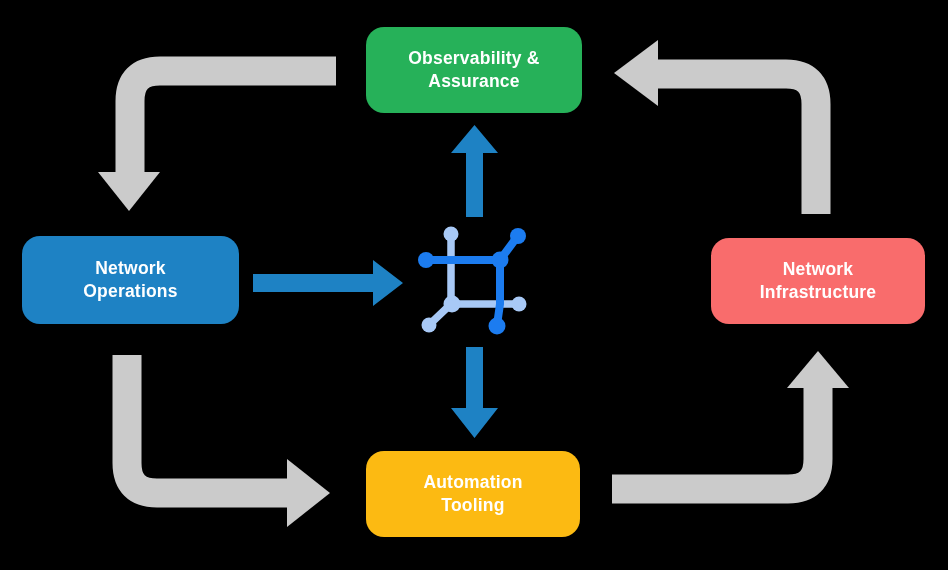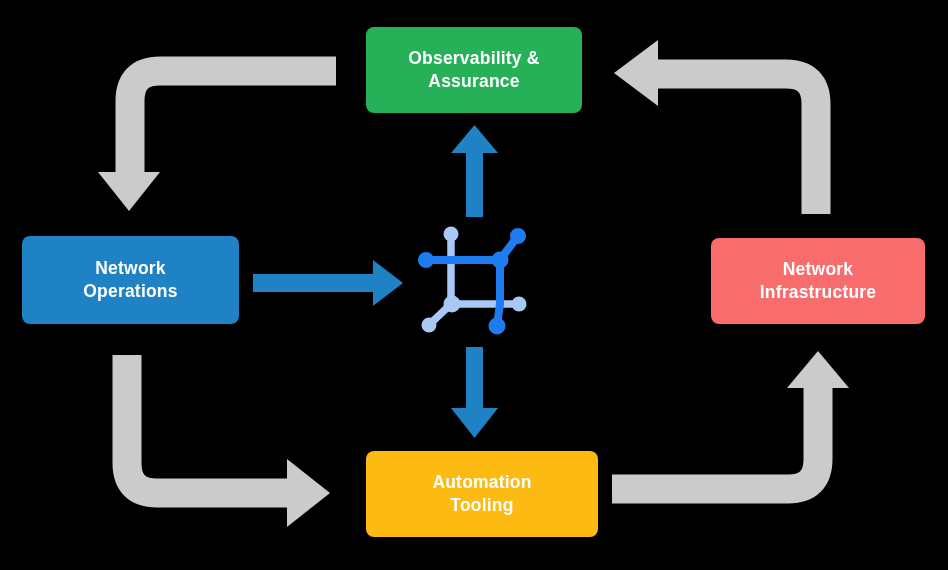"Observability &" .node { border-radius: 8px -> 18px }
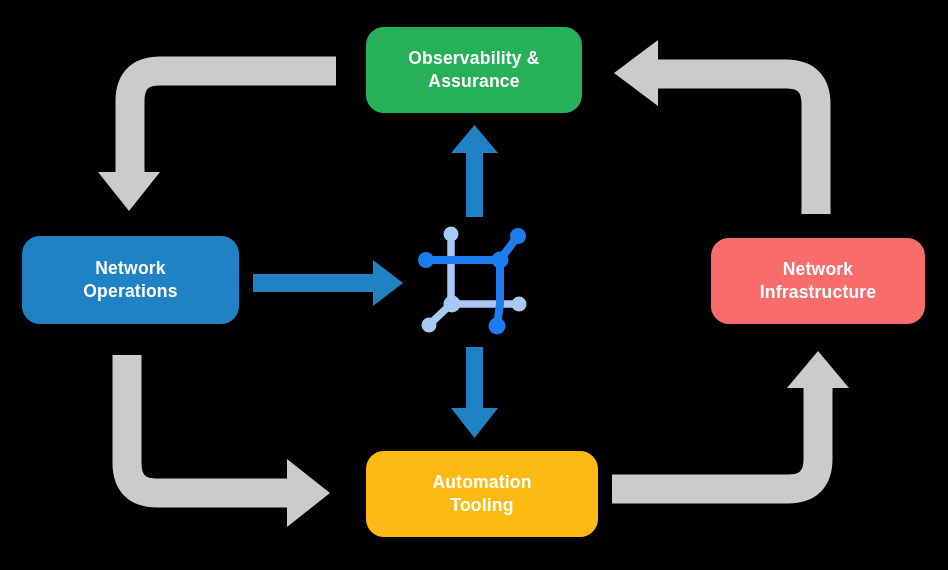"Automation" #node-automation { width: 232px -> 214px }
